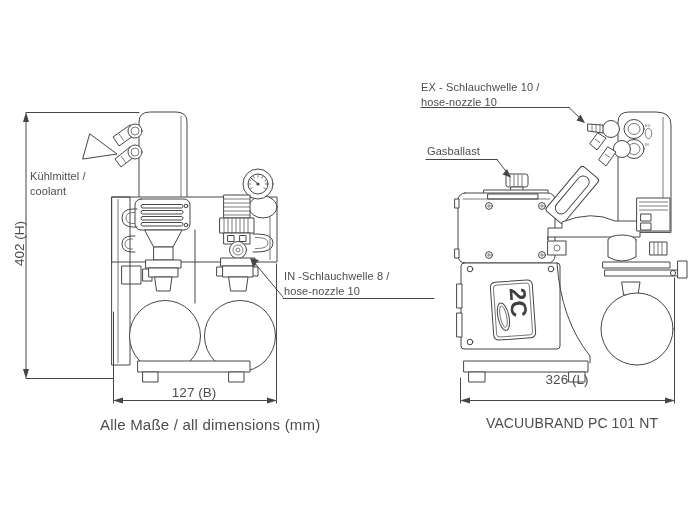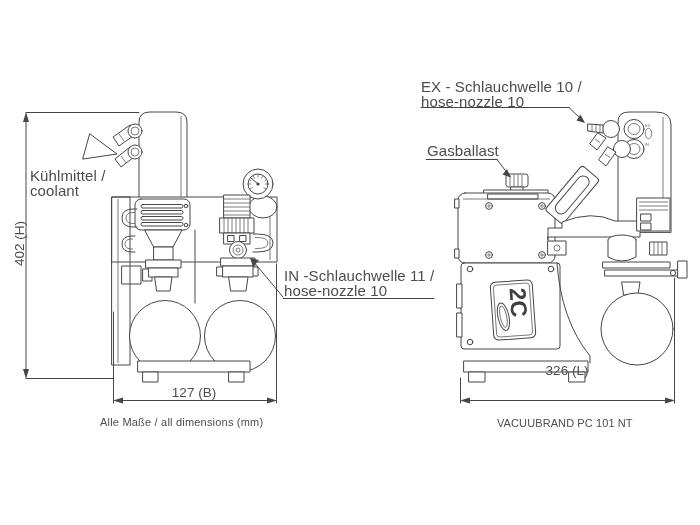"EX - Schlauchwelle 10 /" .lbl { font-size: 15px -> 11px }
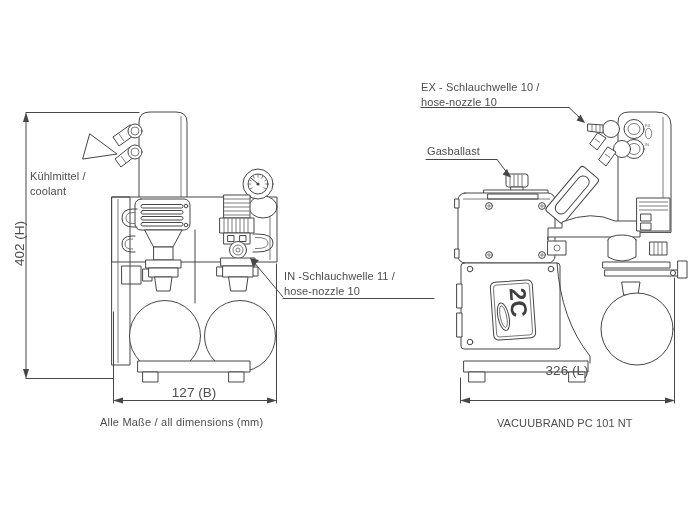"IN -Schlauchwelle 11 /" div { text: 11 -> 8 }
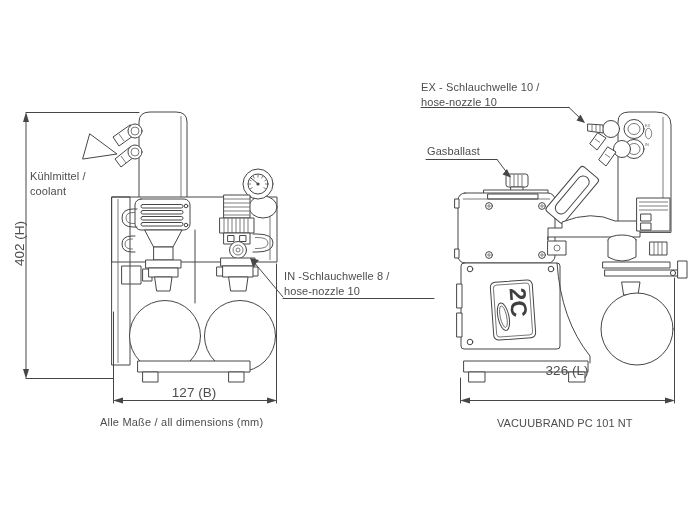"326 (L)" #dim-l { top: 363px -> 372px }
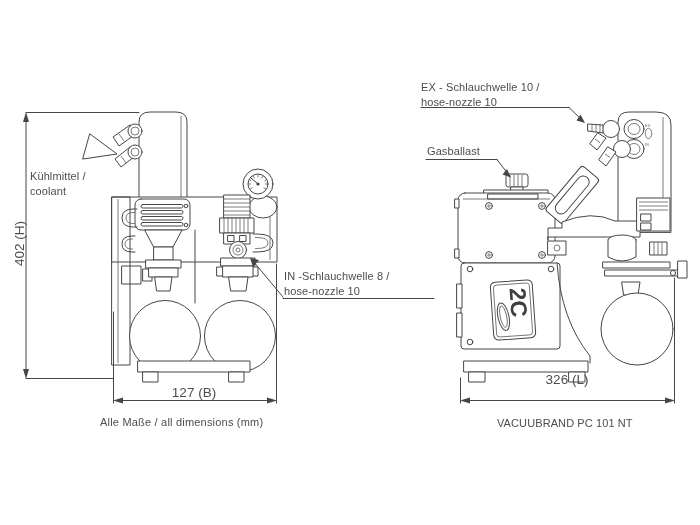"Alle Maße / all dimensions" .cap { font-size: 11px -> 15px }
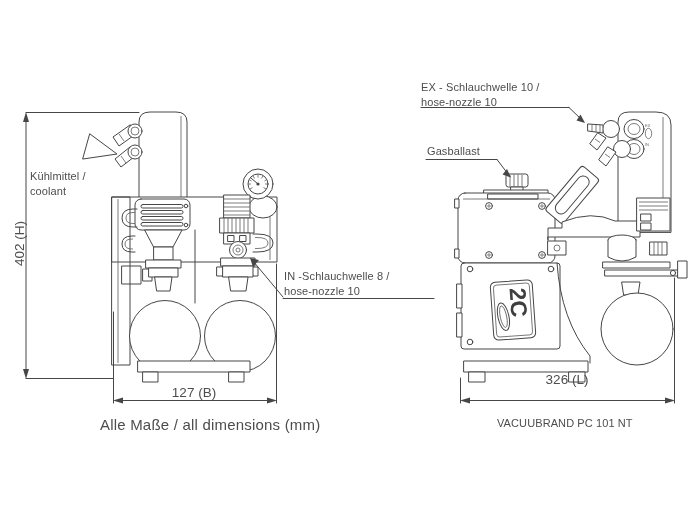"VACUUBRAND PC 101 NT" #caption-right { font-size: 11px -> 14px; left: 497px -> 486px }
